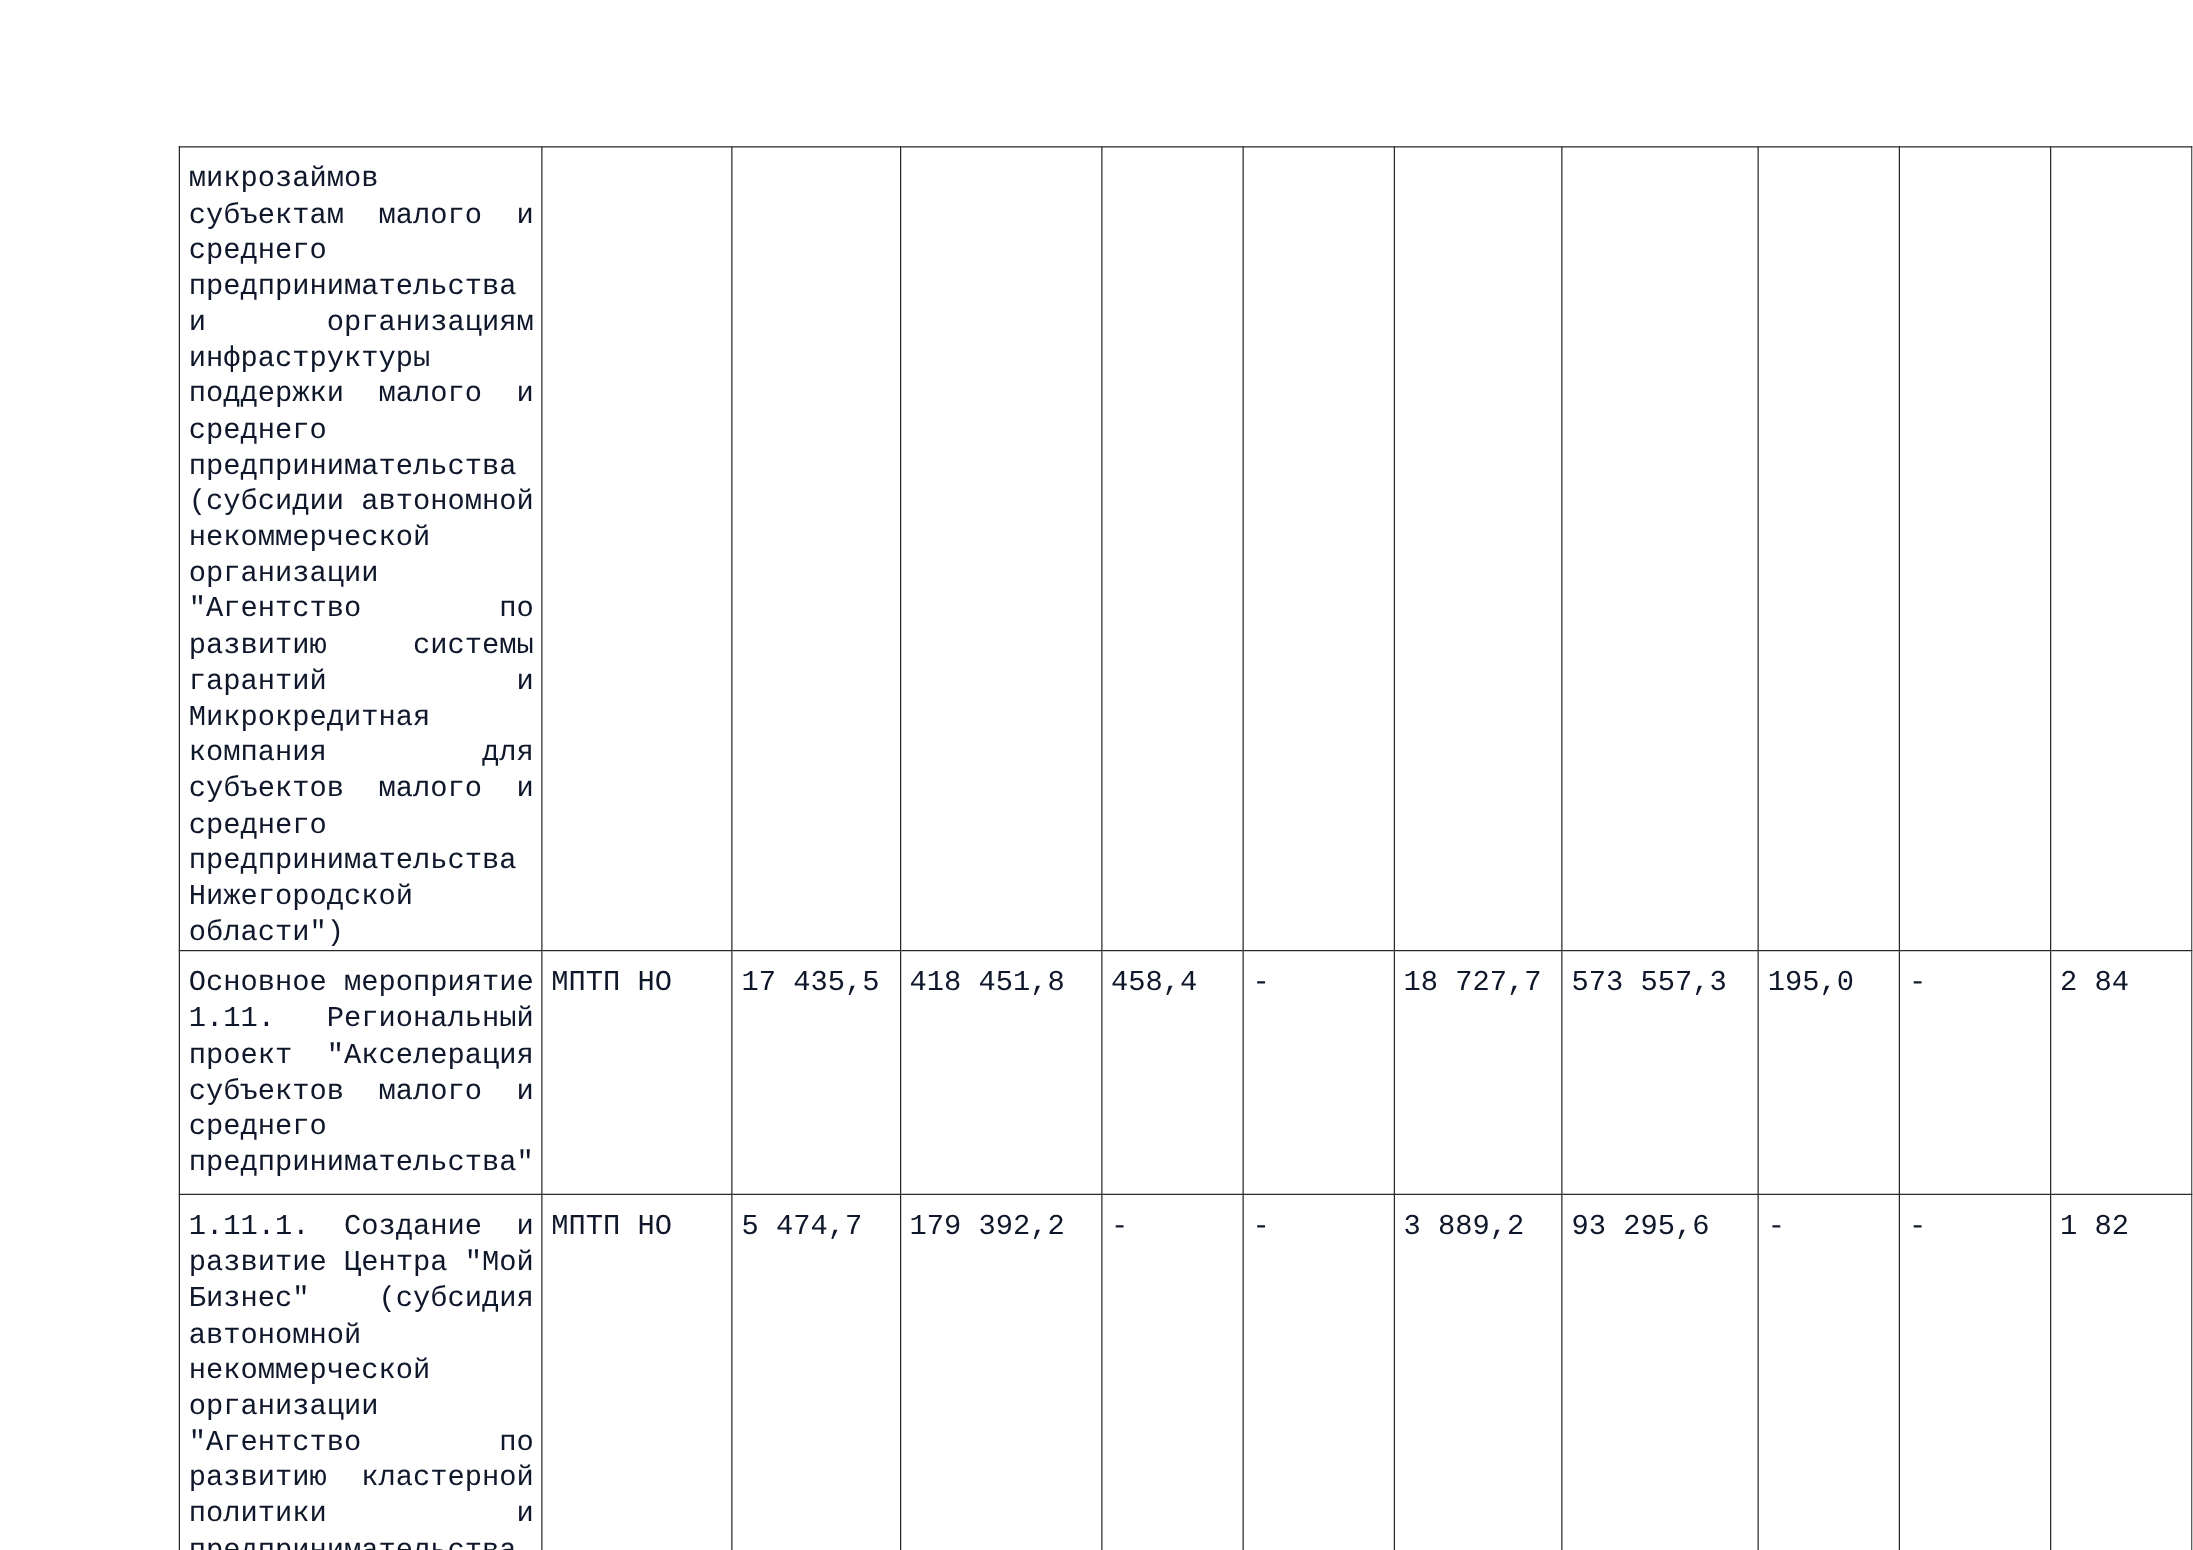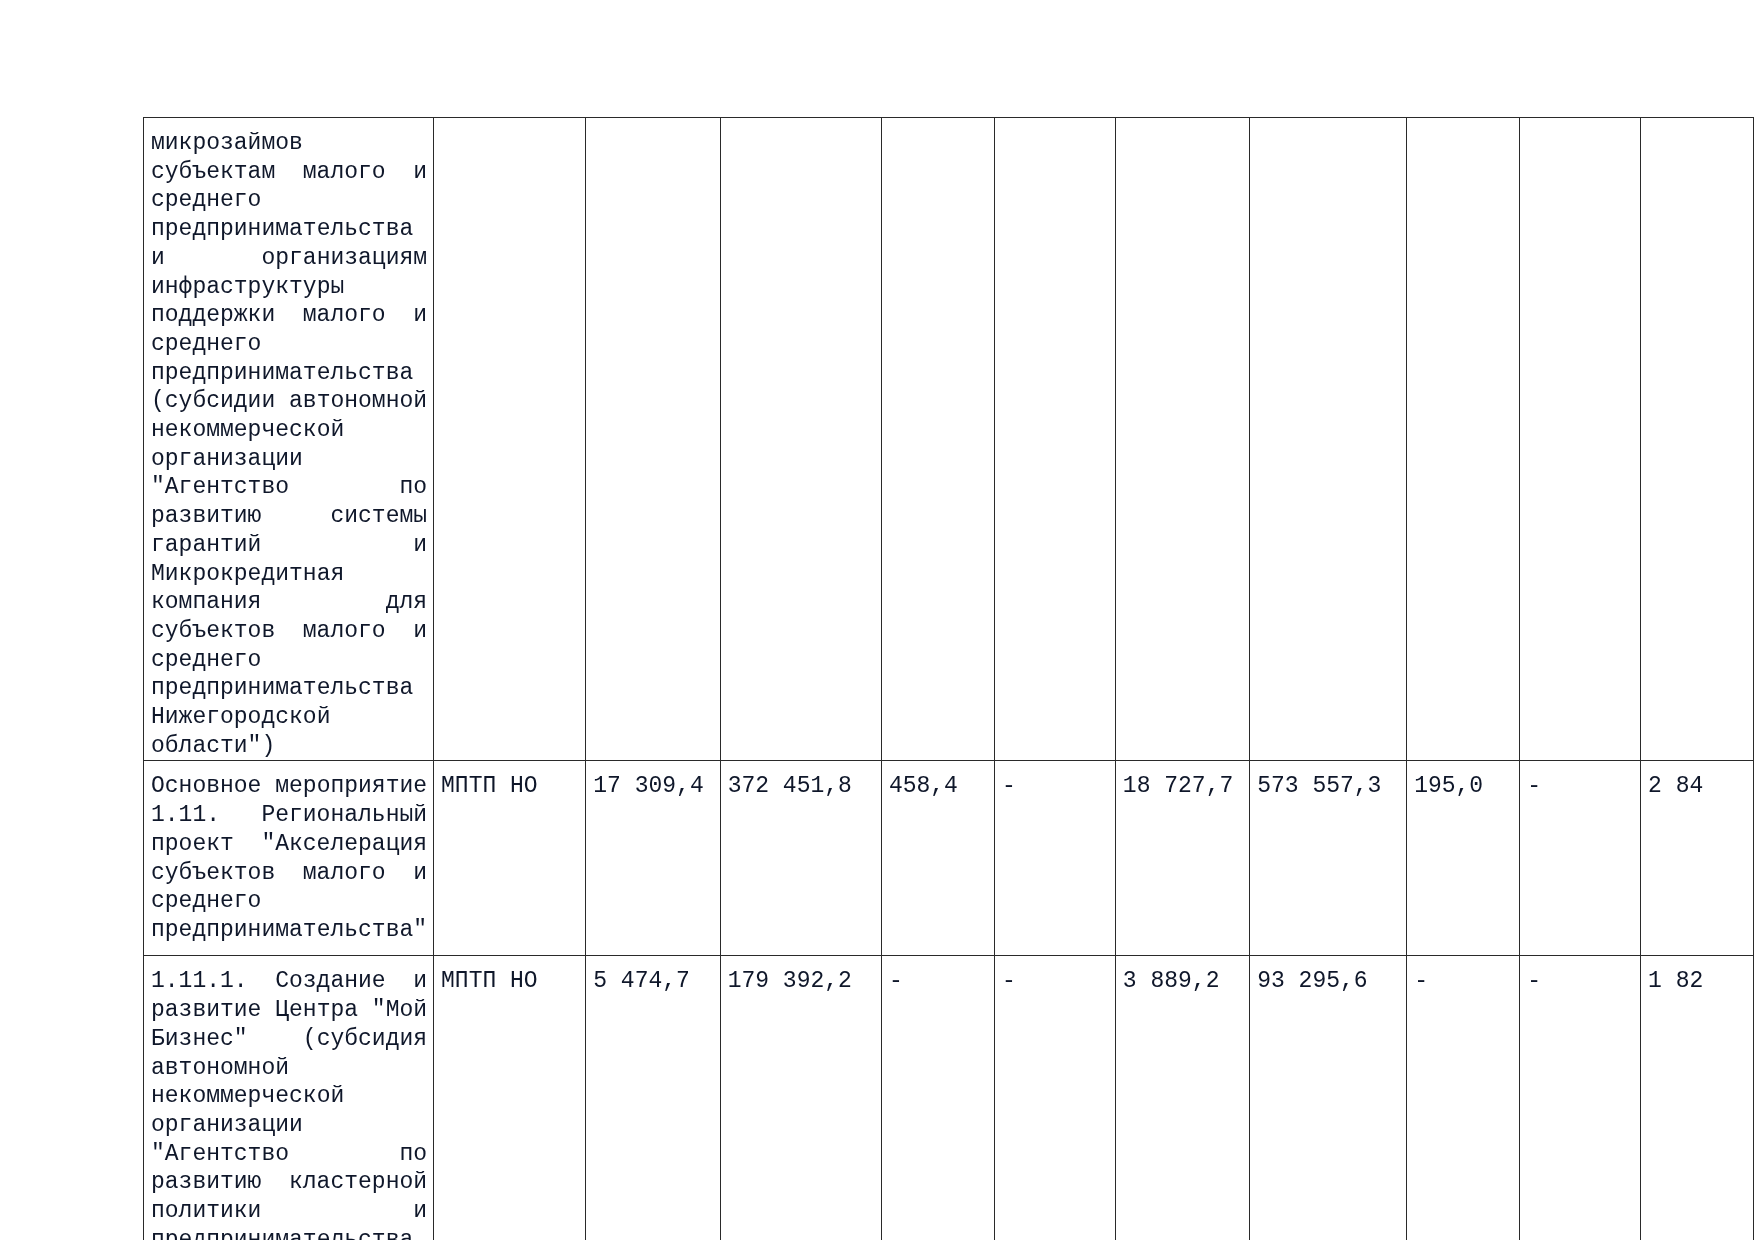"17 309,4" td.num { text: 17 309,4 -> 17 435,5 }
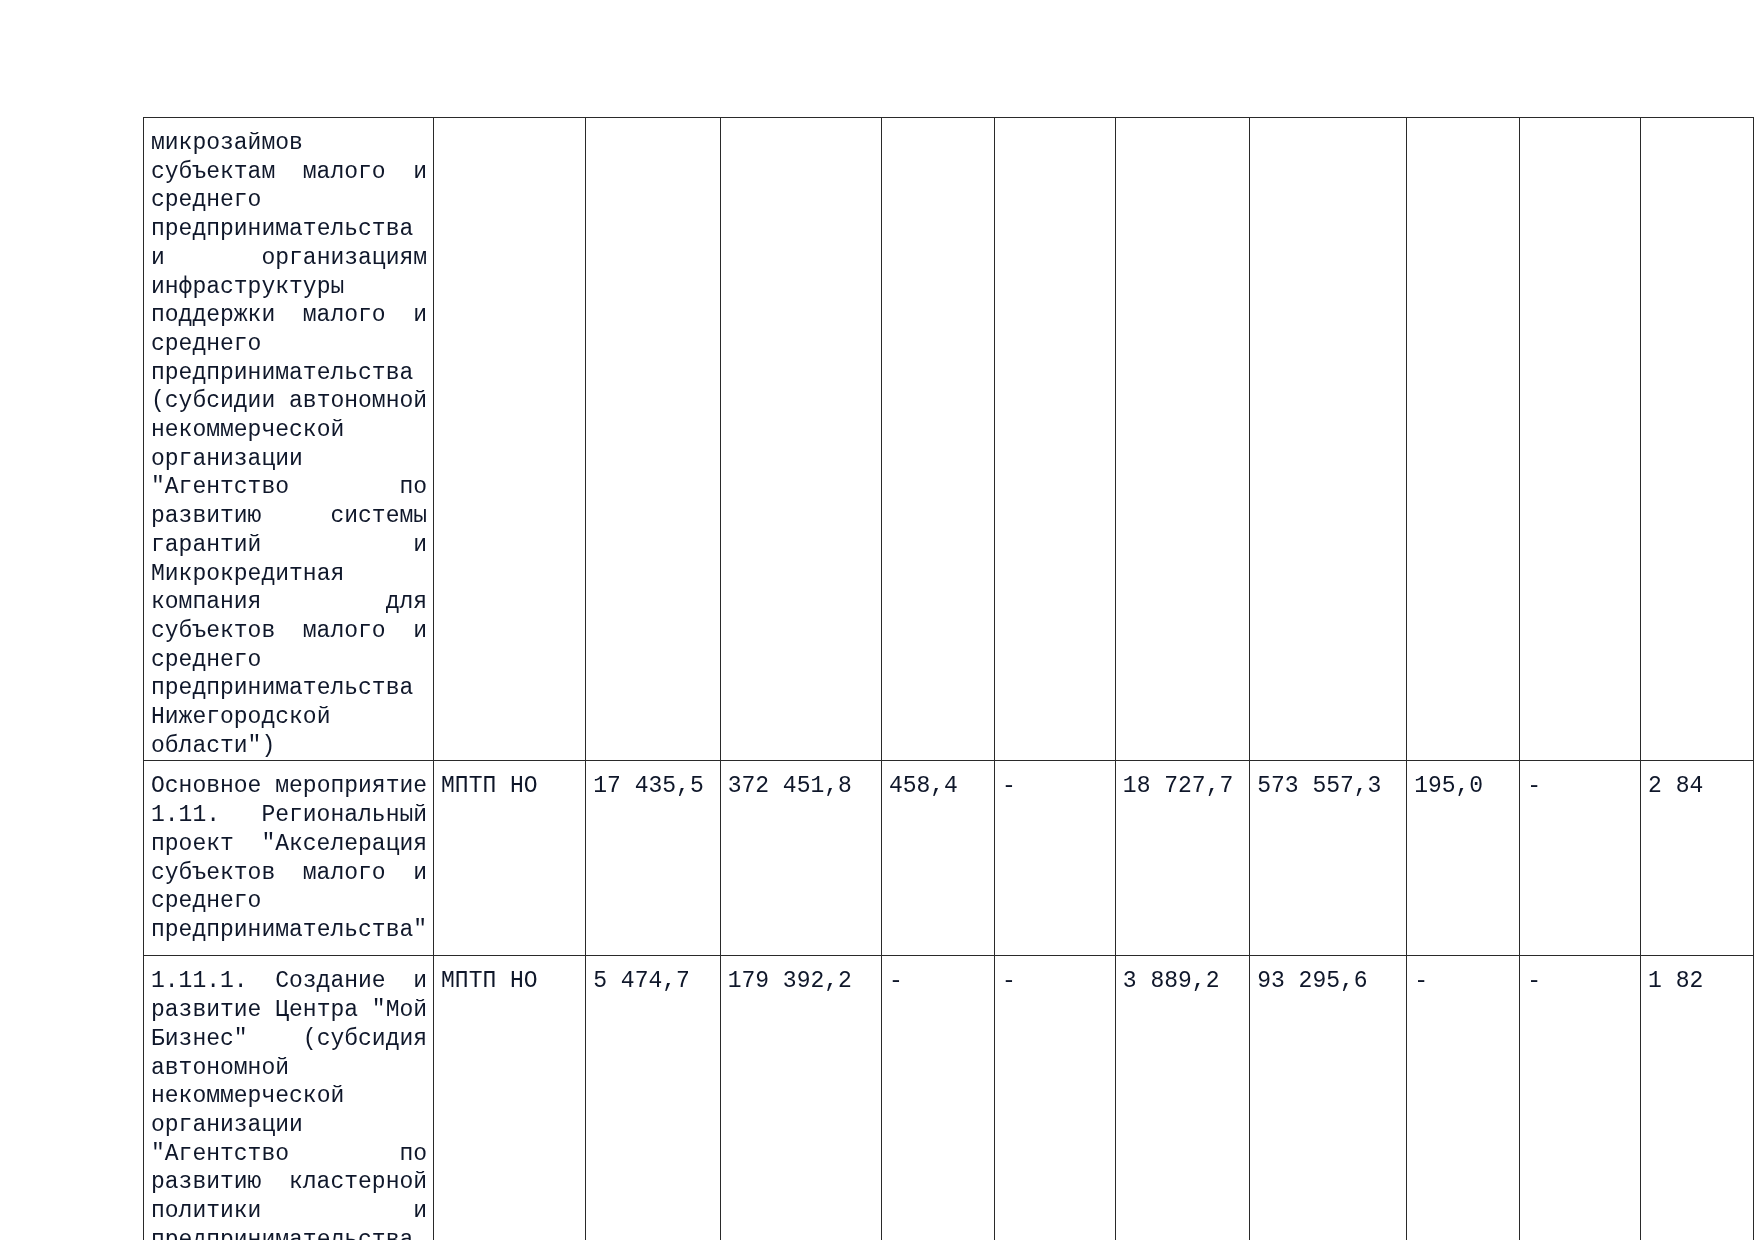"372 451,8" td.num { text: 372 451,8 -> 418 451,8 }
